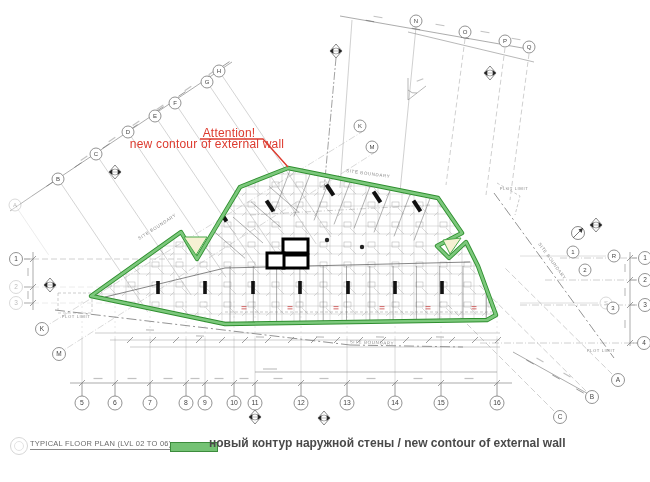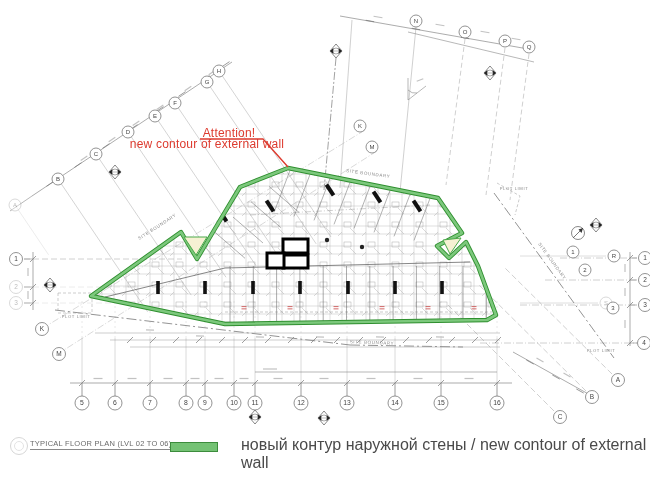"новый контур наружной стены /" #legend-text { font-size: 16px -> 12px; font-weight: none -> bold; left: 241px -> 209px }
